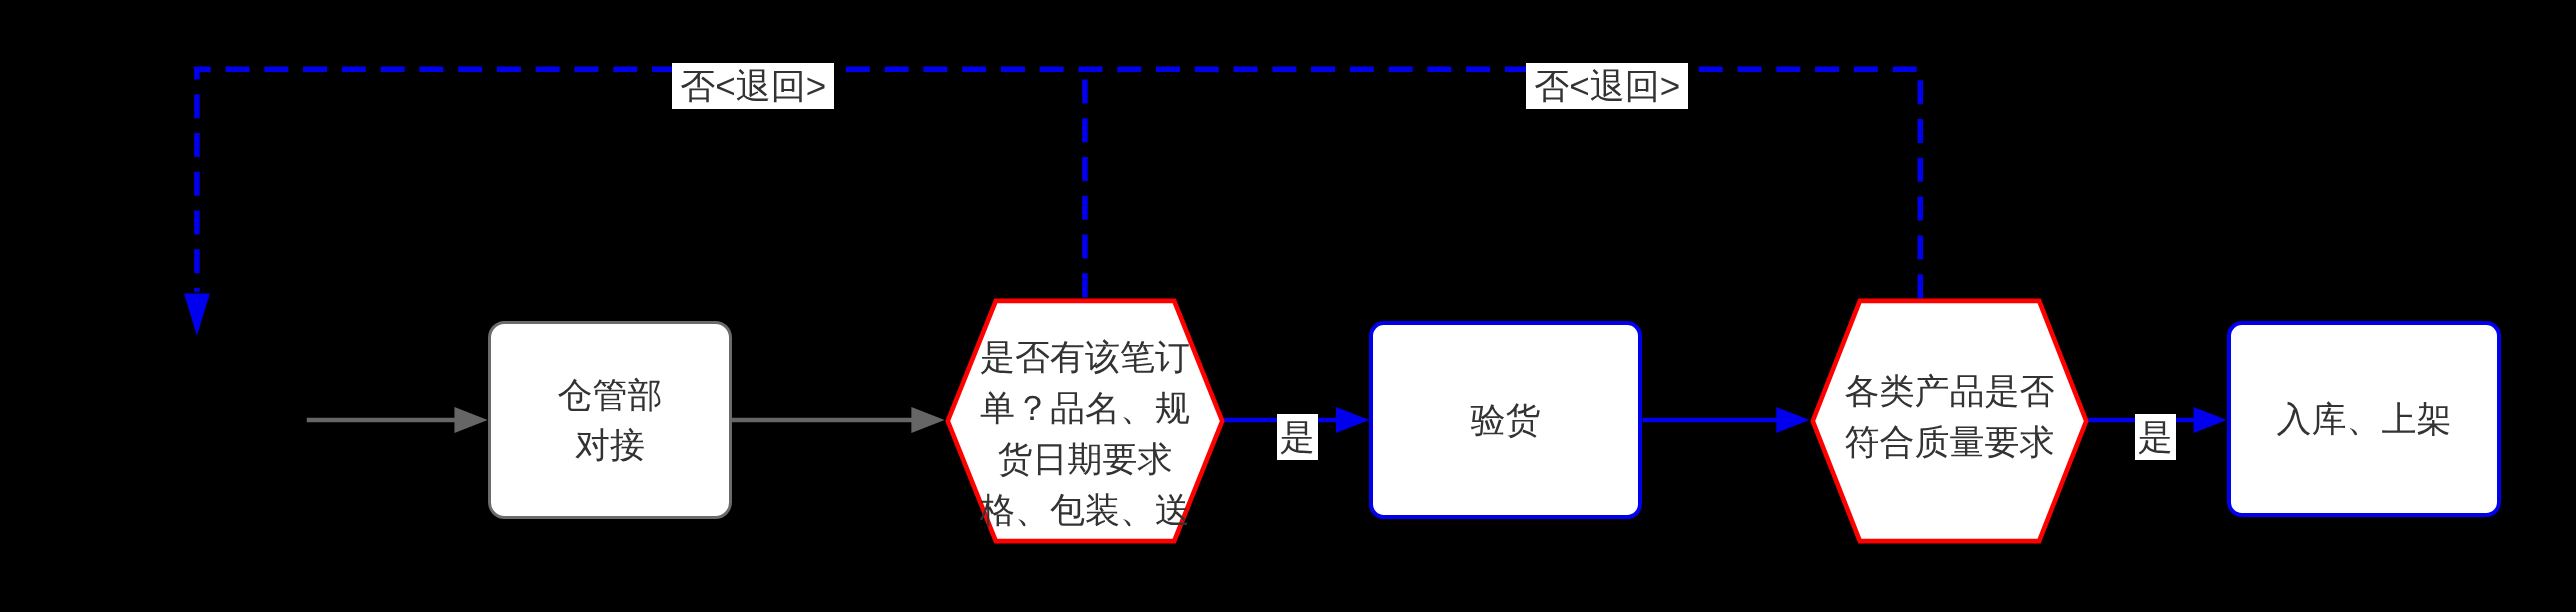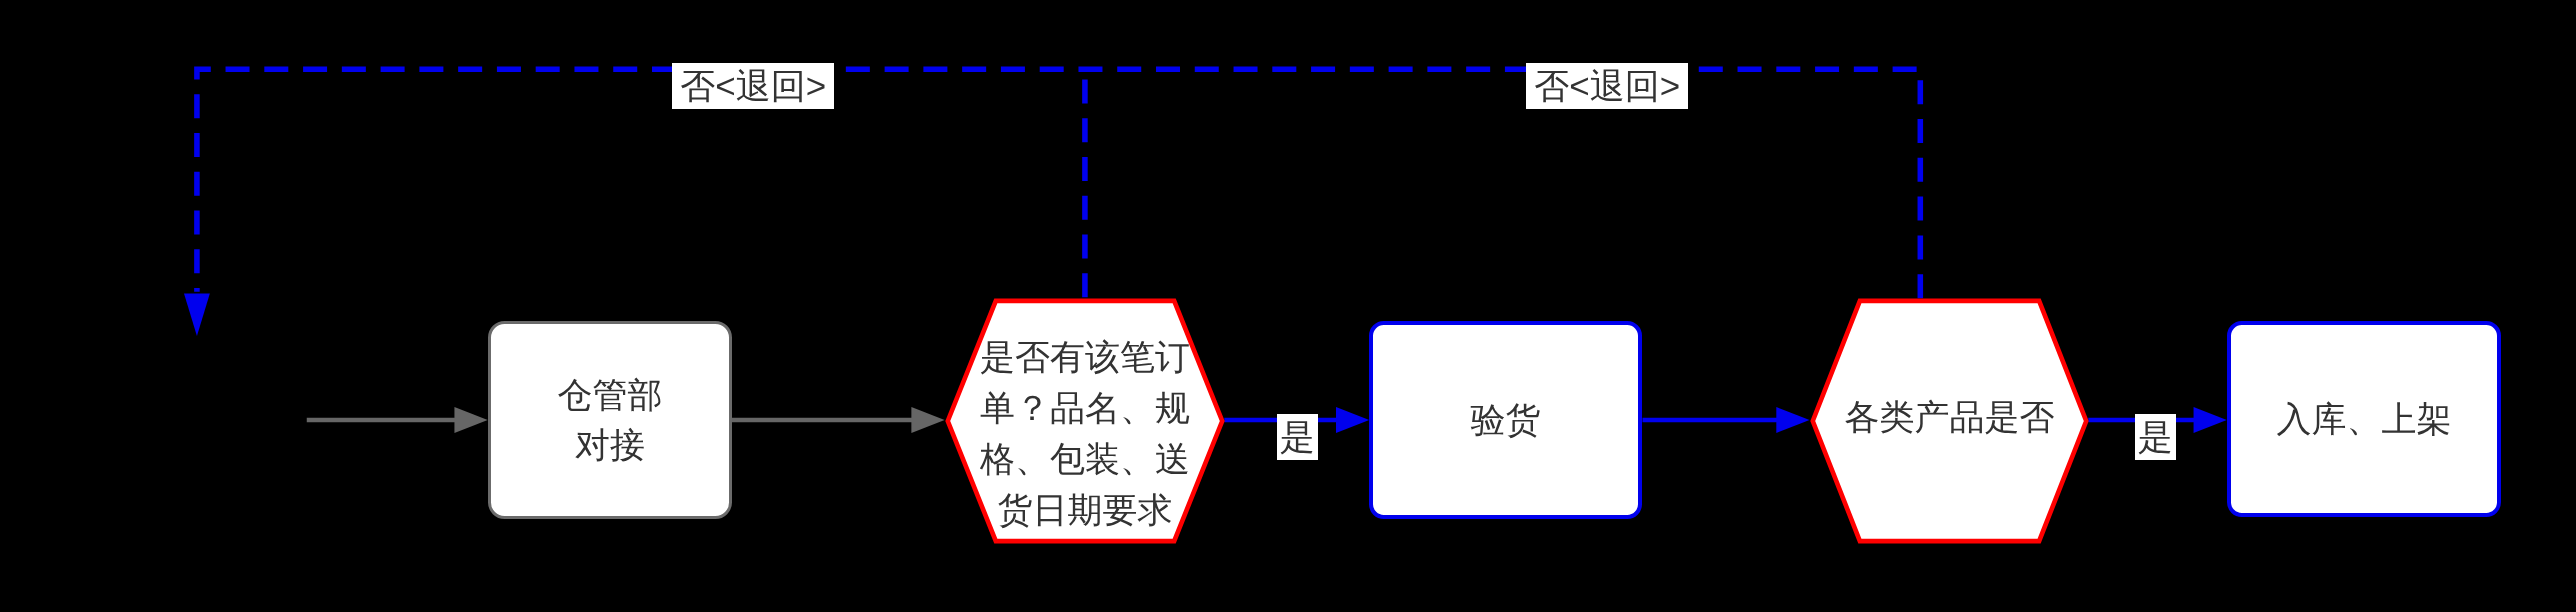"符合质量要求" div { html: none -> <div>符合质量要求</div> }
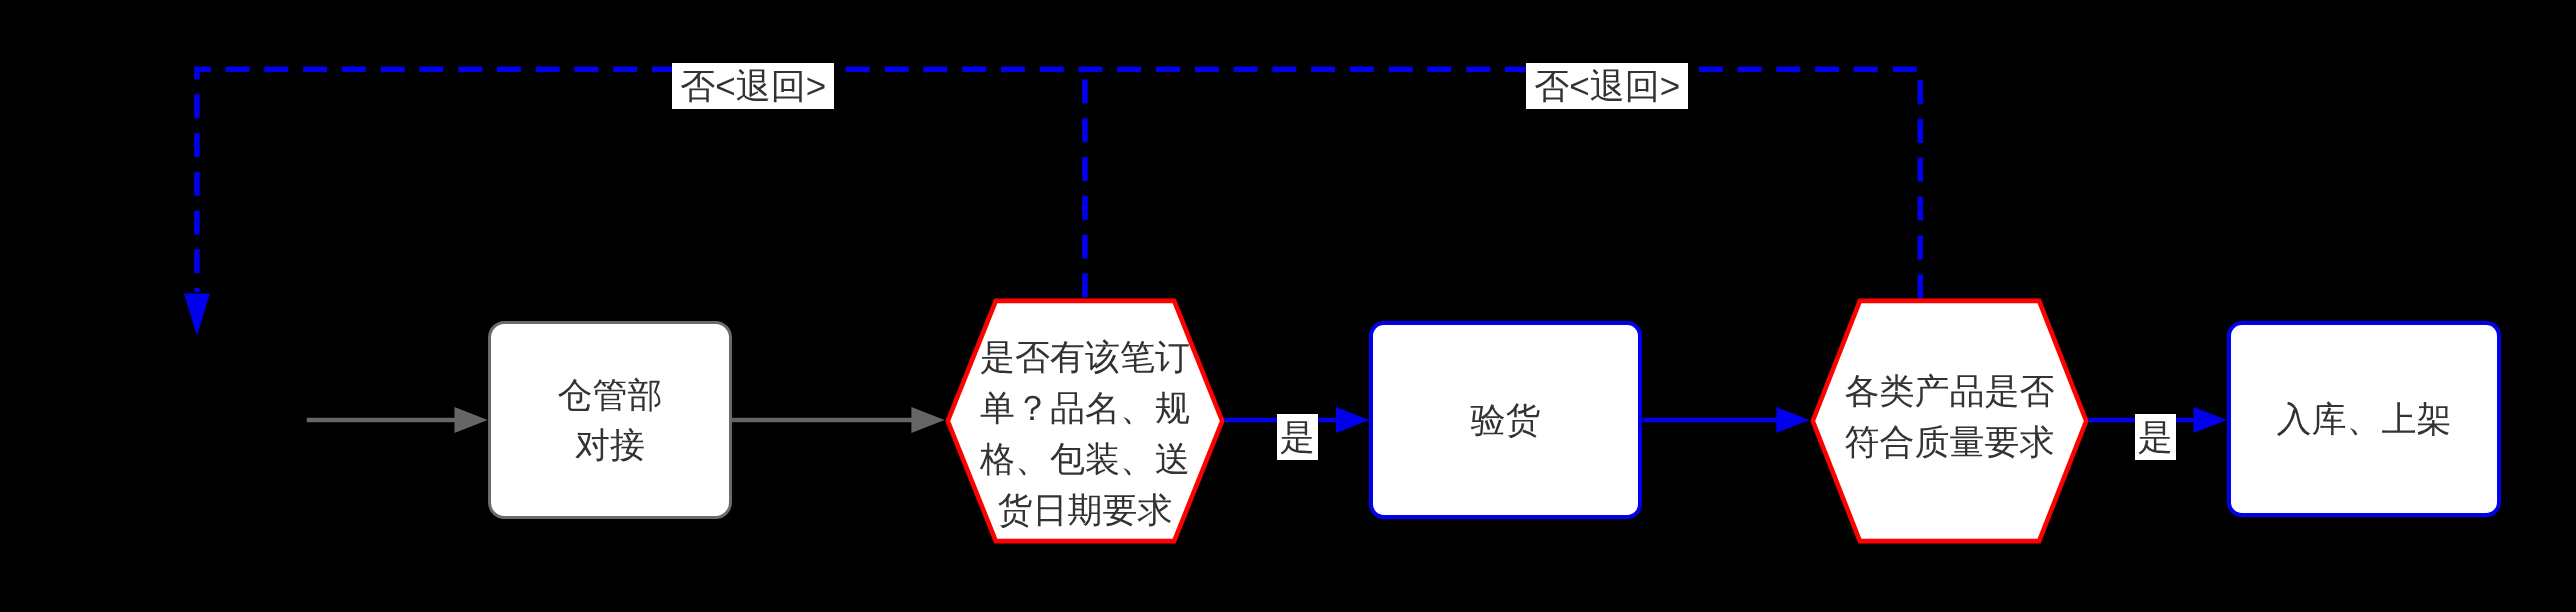"格、包装、送" div { order: before "货日期要求" -> after "货日期要求" }
